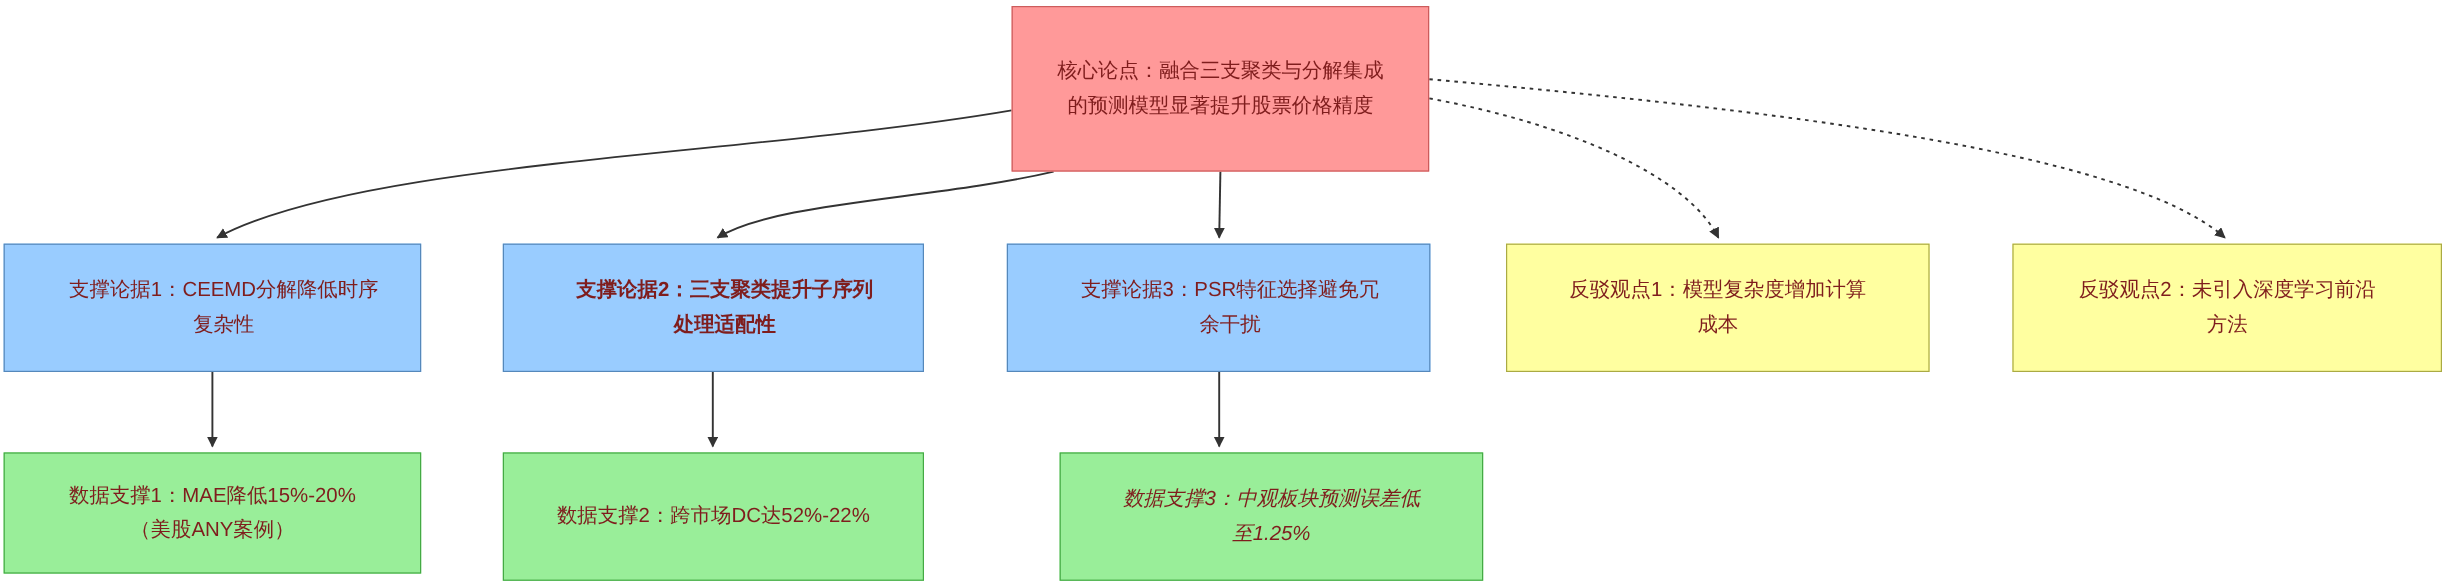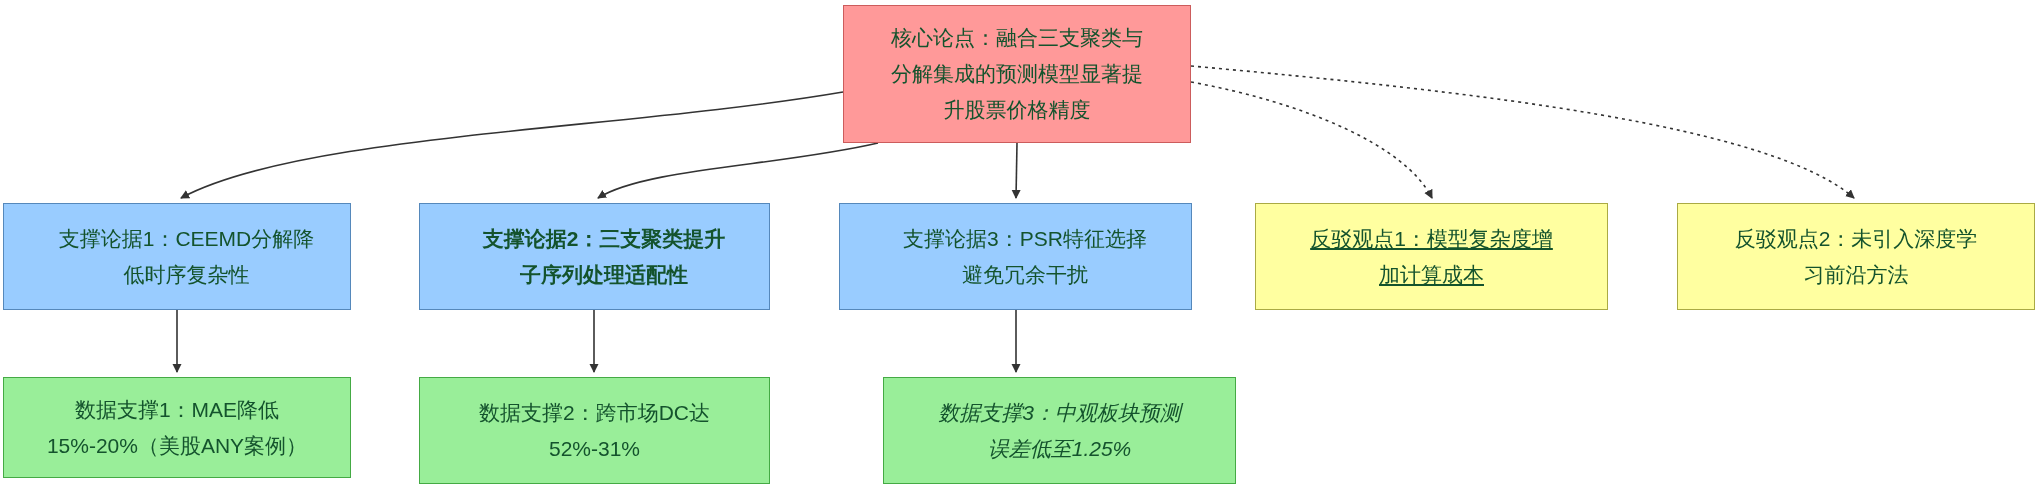"核心论点：融合三支聚类与分解集成的预测模型显著提升股票价格精度" .node { color: #14532d -> #7f1d1d; font-size: 21px -> 17px }
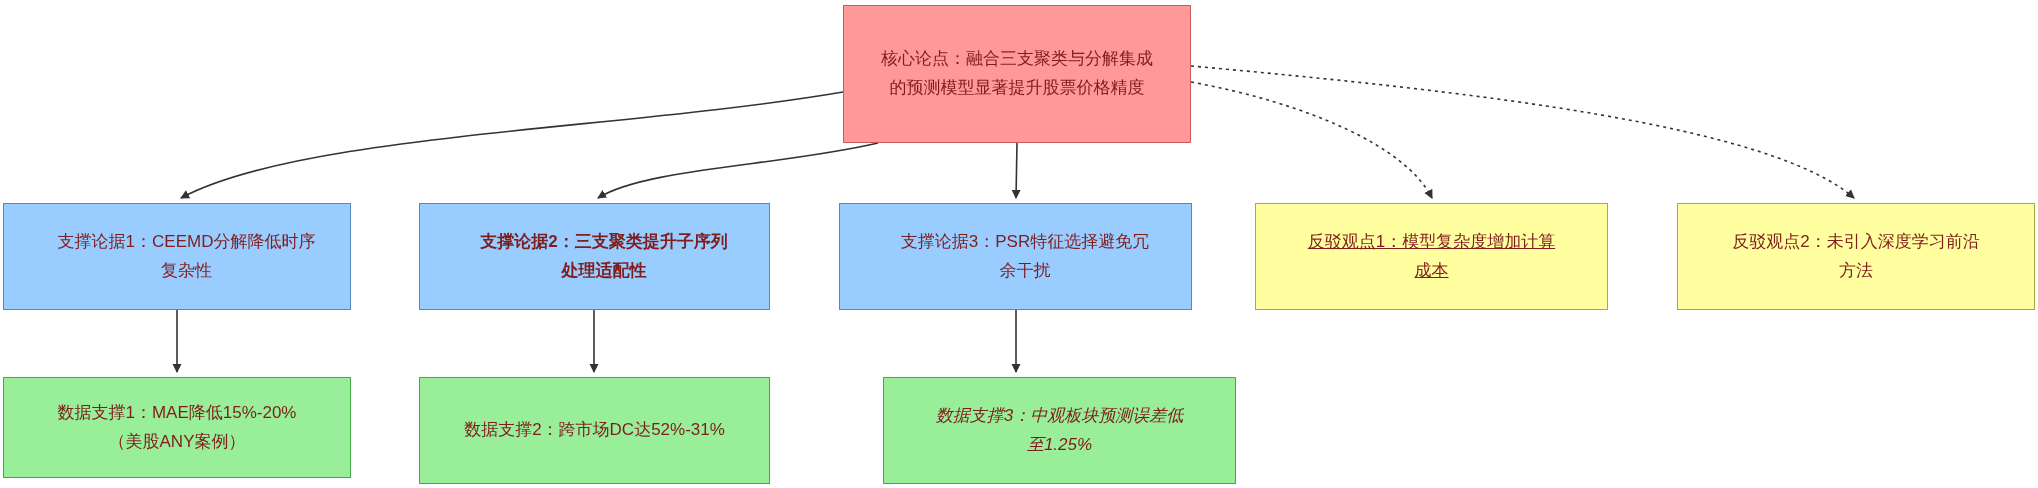"反驳观点1：模型复杂度增加计算成本" .n-r1 { text-decoration: underline -> none }
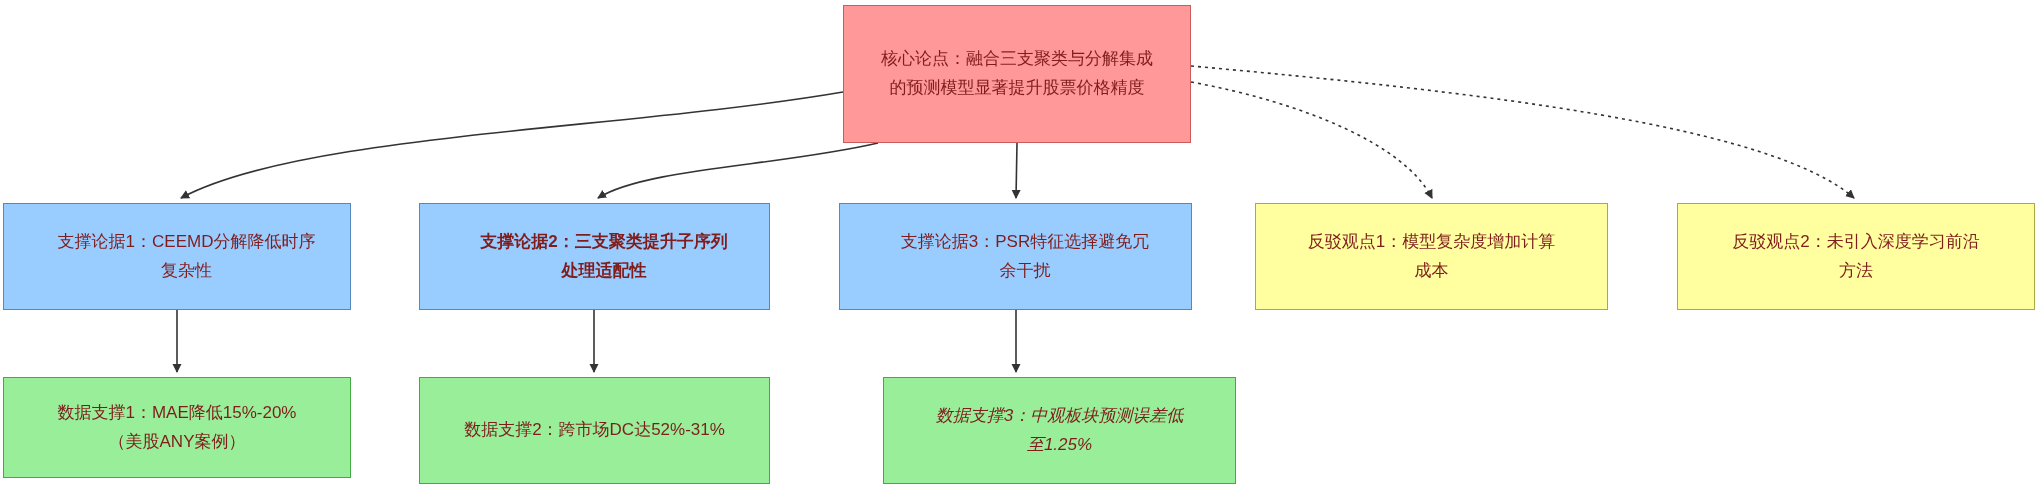"数据支撑2：跨市场DC达52%-31%" span { text: 52%-31% -> 52%-22% }
